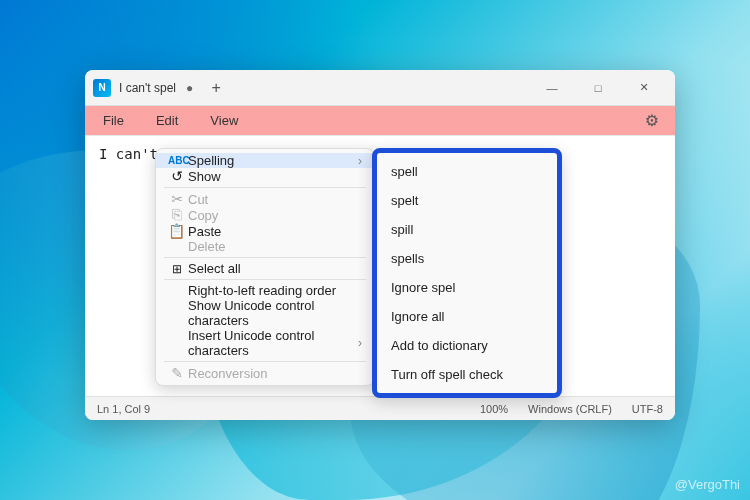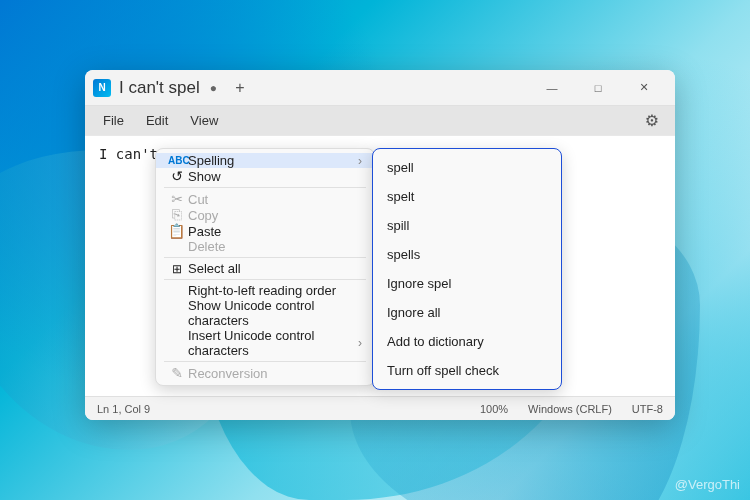"I can't spel" .title-text { font-size: 17px -> 12px }
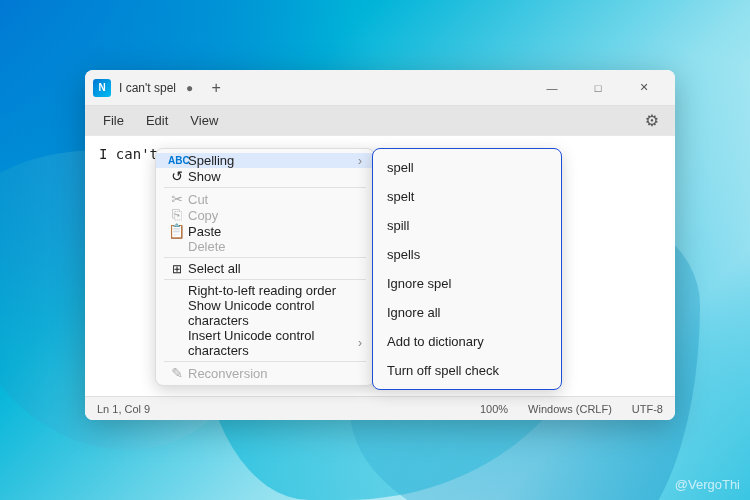"File" .menu-bar { background: #e5e5e5 -> #fca5a5; gap: 2px -> 12px }
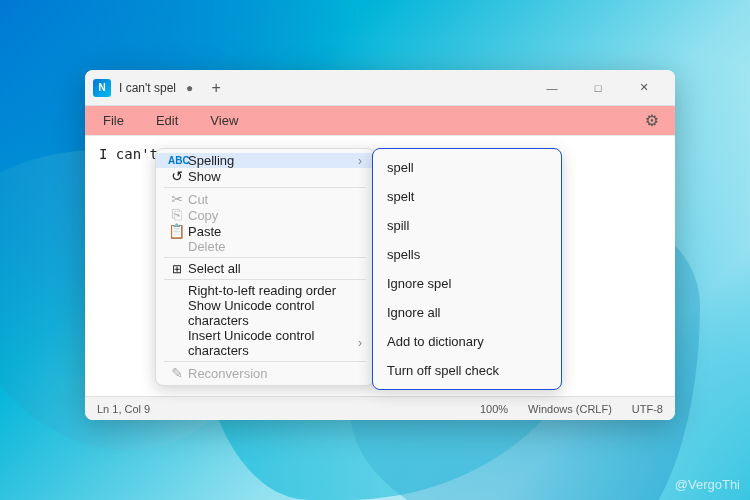"spell" .submenu { border: 1px solid #1d4ed8 -> 5px solid #1d4ed8 }
